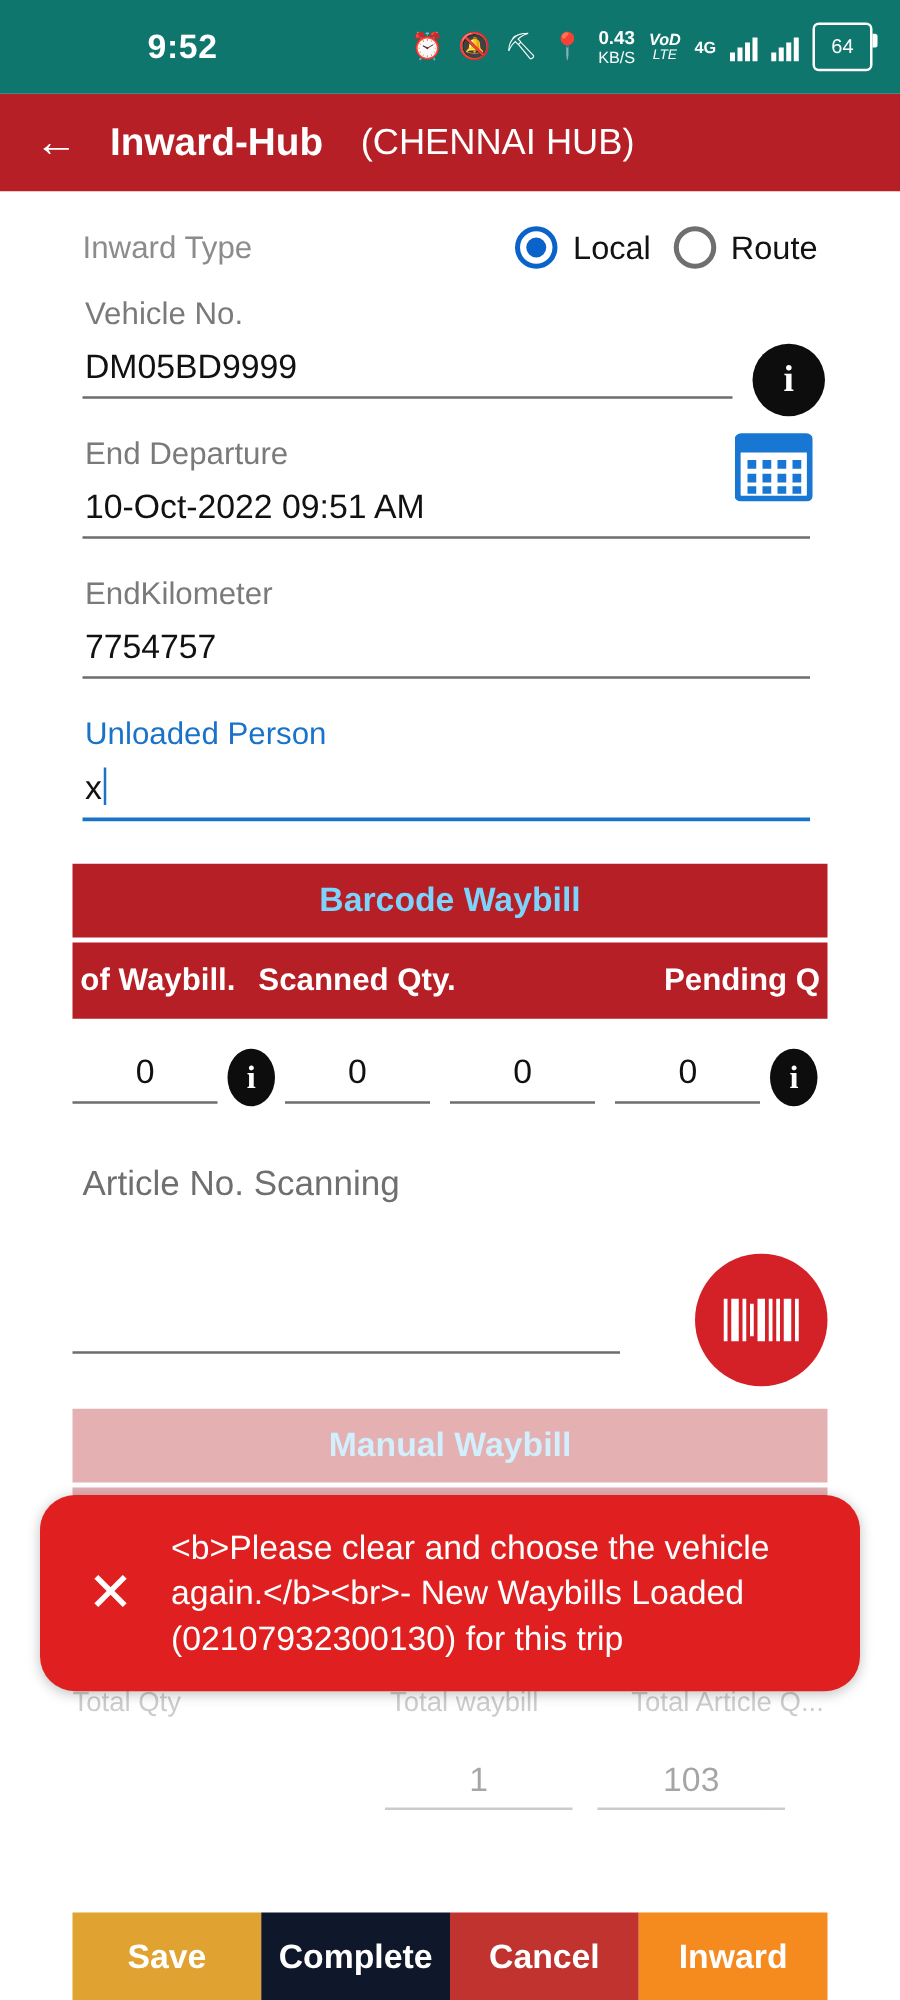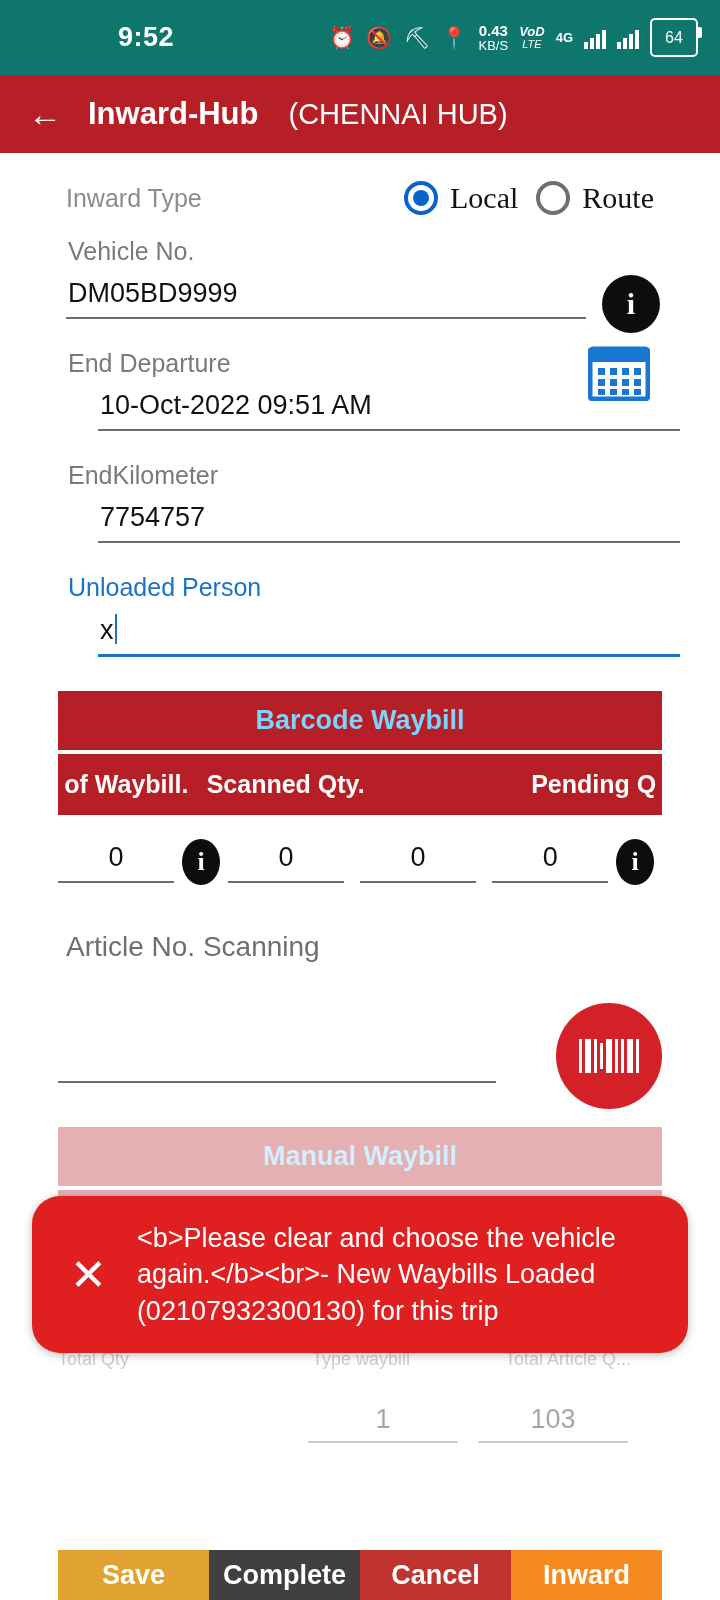"Local" .radio span.t { font-family: Liberation Serif, serif -> none; font-size: 30px -> 26px }
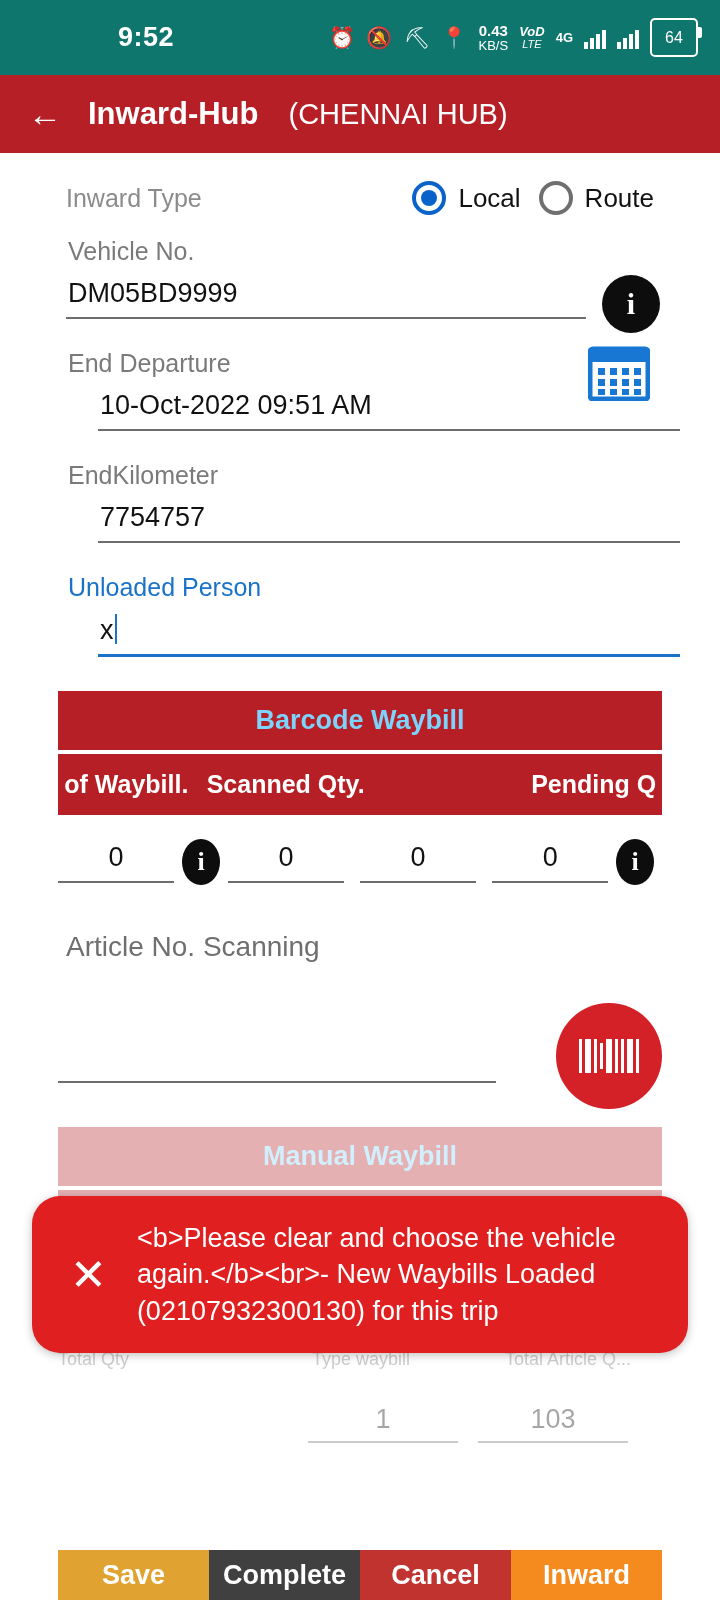"10-Oct-2022 09:51 AM" .field.mid .fval { margin-left: 32px -> none }
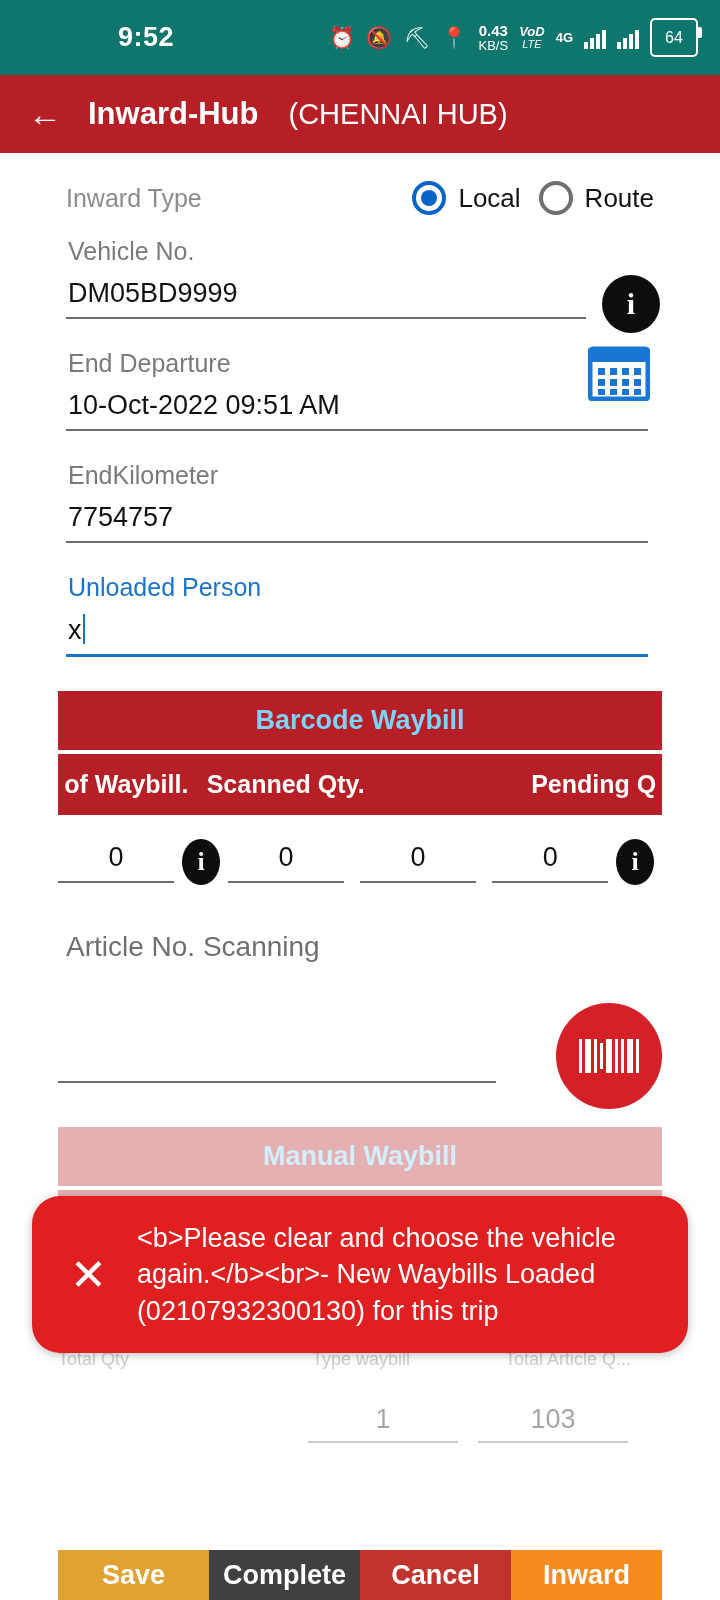"Total Qty" .tot-labels { font-size: 18px -> 22px }
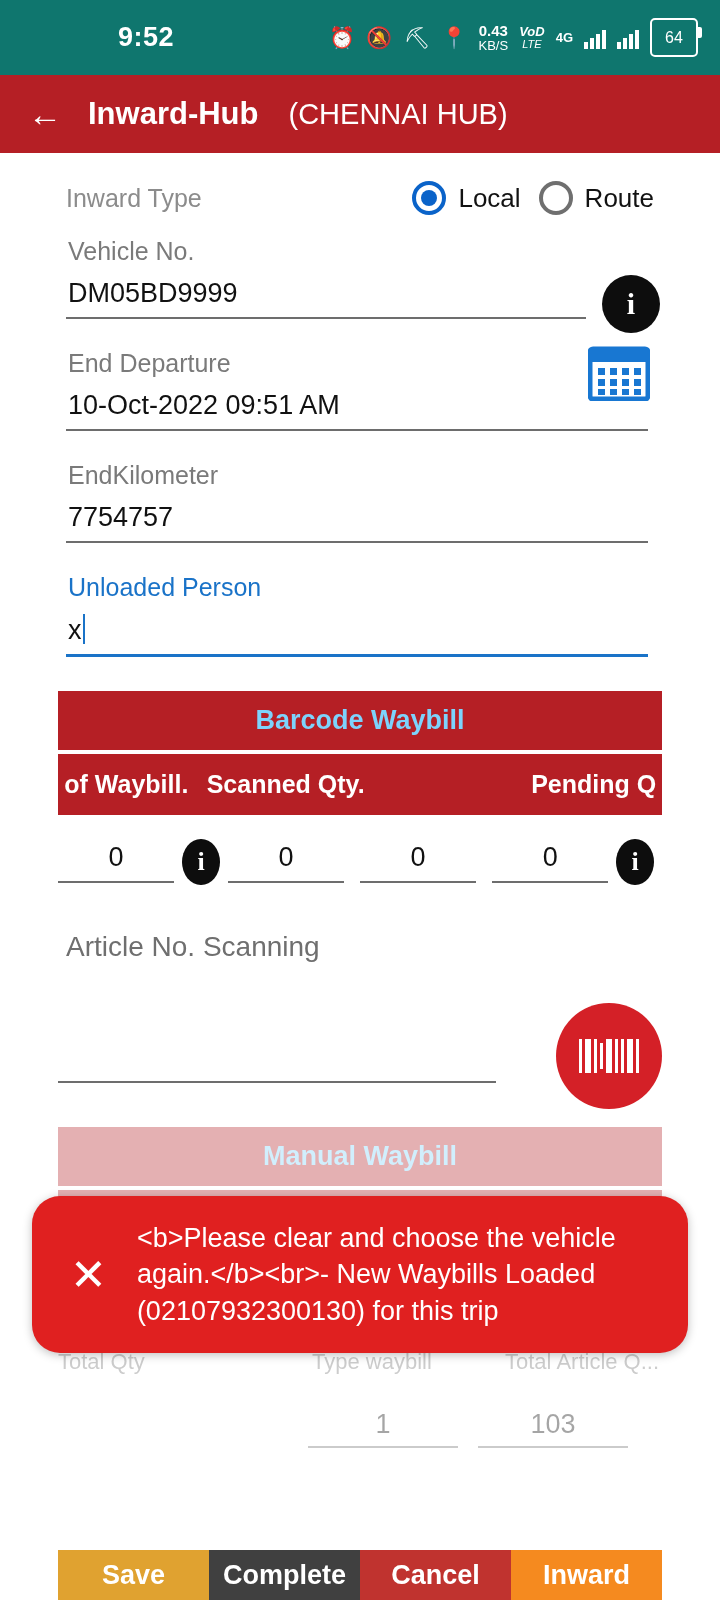"Type waybill" div { text: Type -> Total }
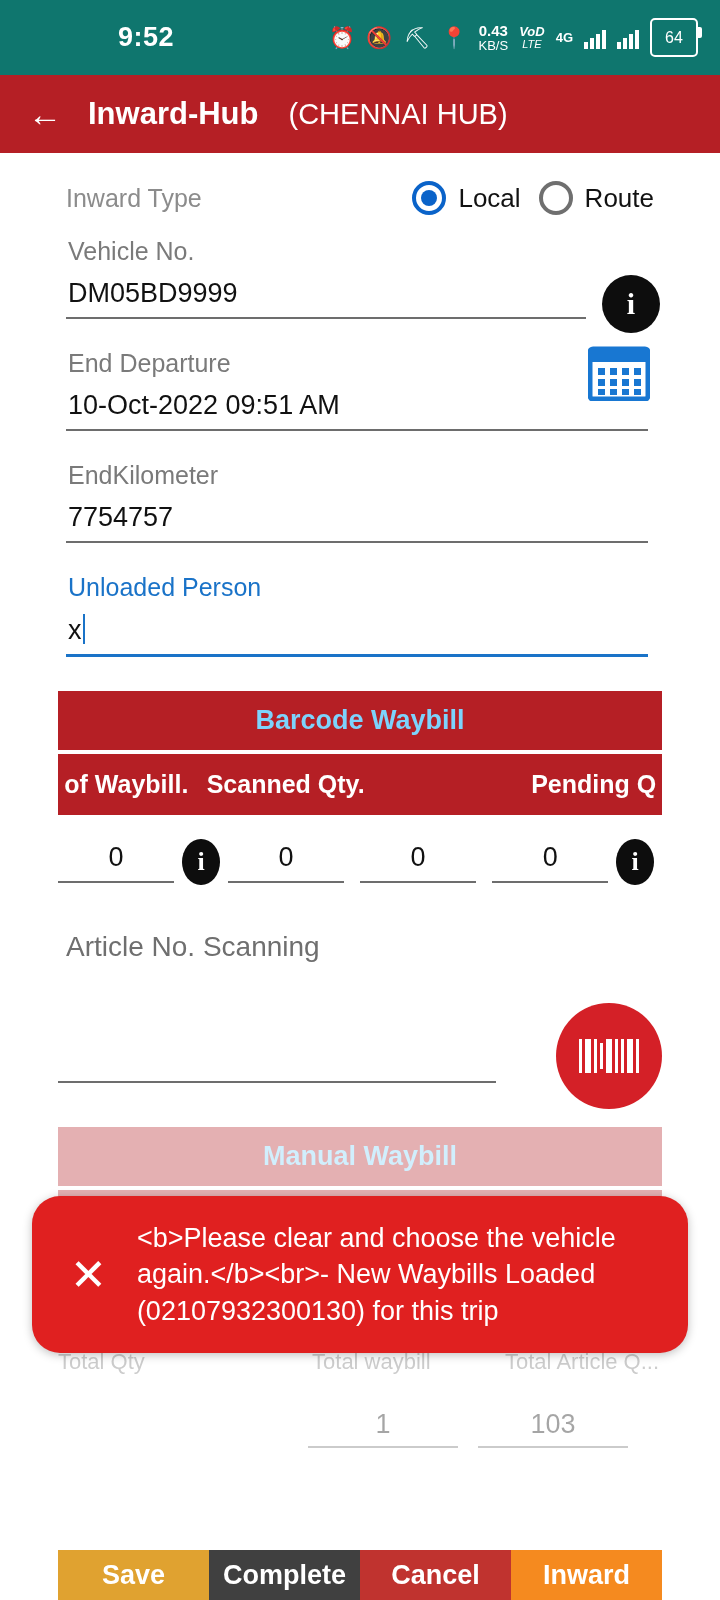"Save" .btnbar { height: 50px -> 70px }
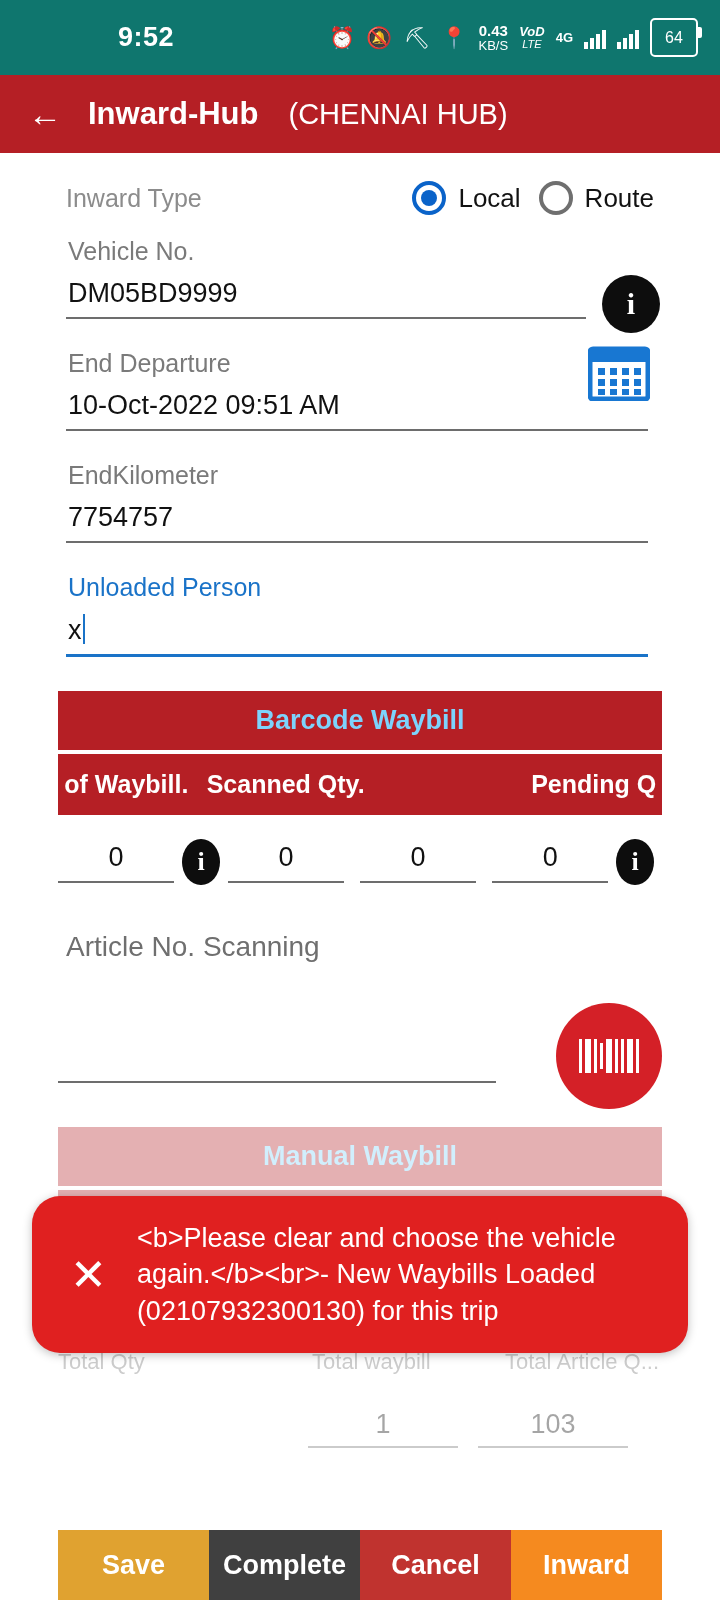"Complete" .btn.complete { background: #404040 -> #0f172a }
